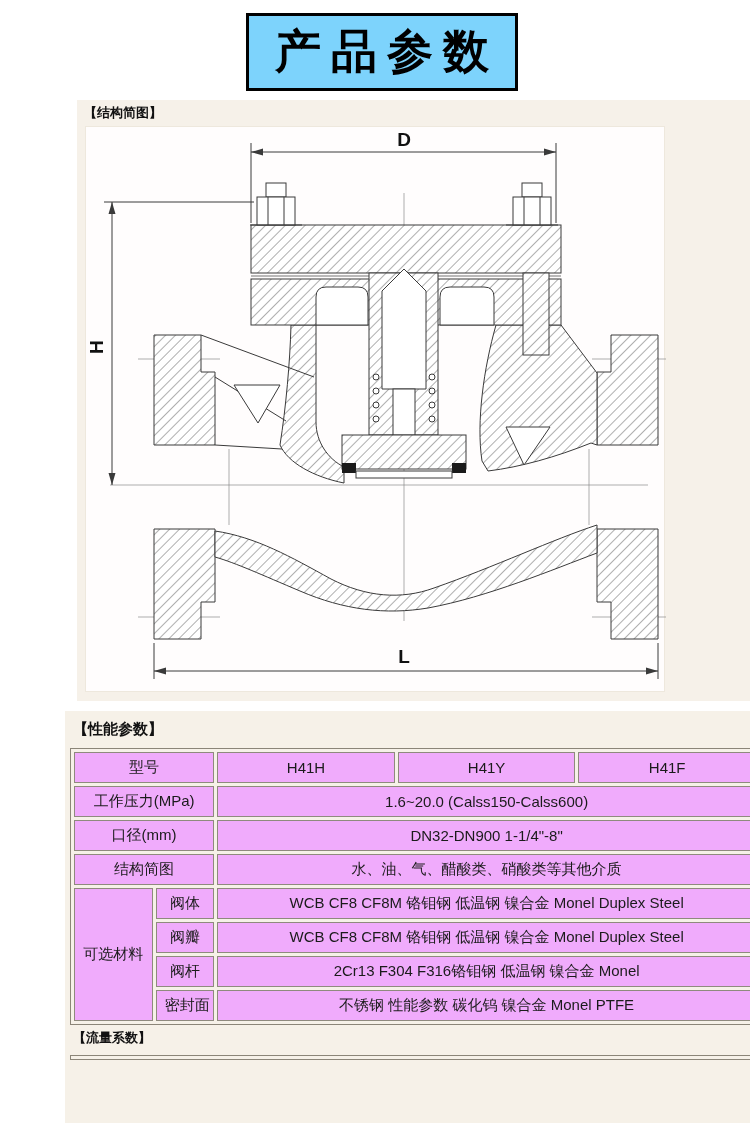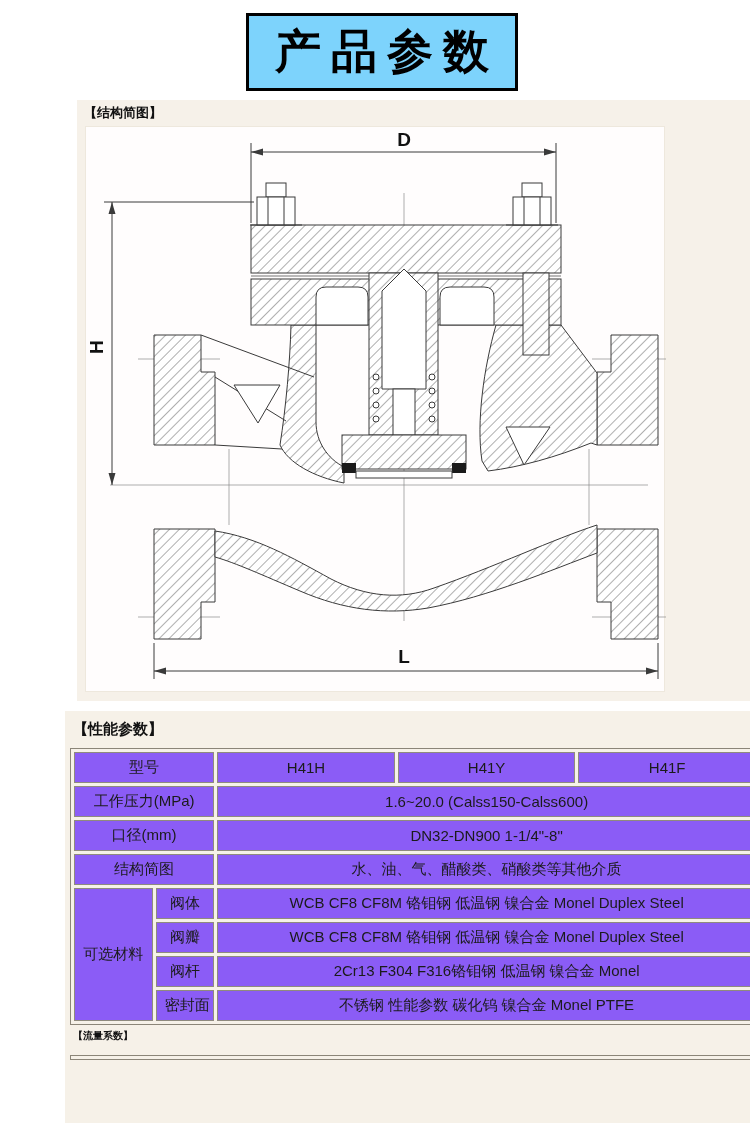"型号" td { background: #8b5cf6 -> #f0abfc }
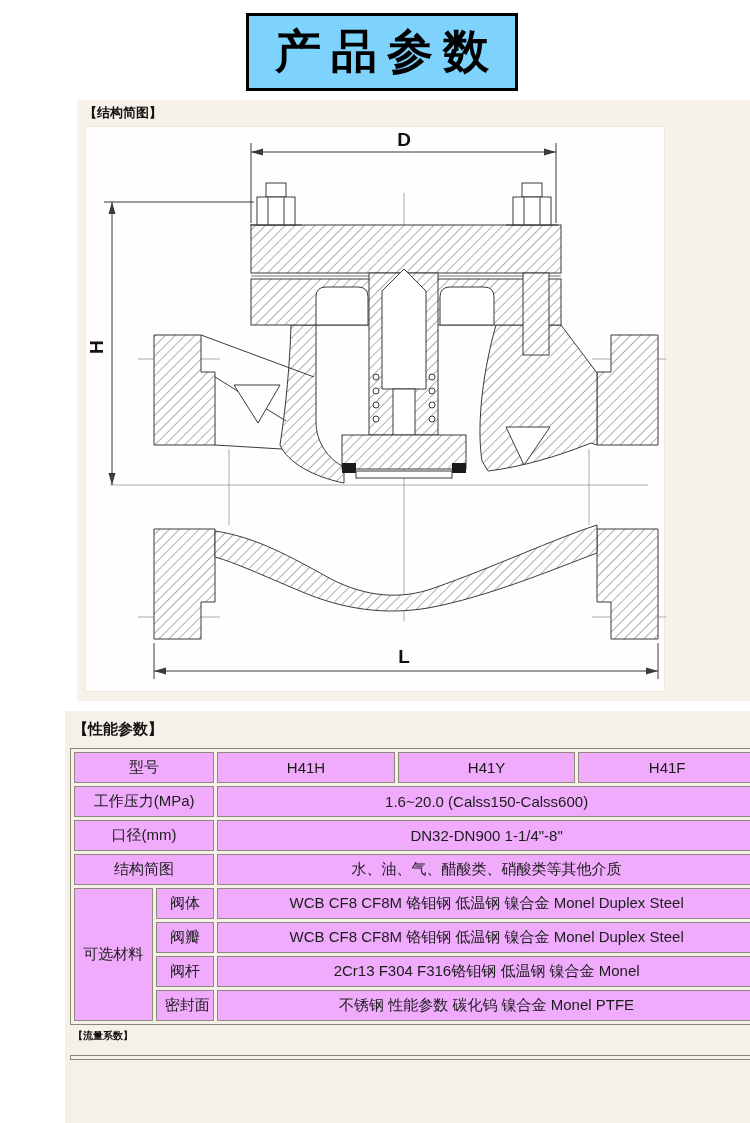"【流量系数】" .flow-label { font-size: 10px -> 13px }
